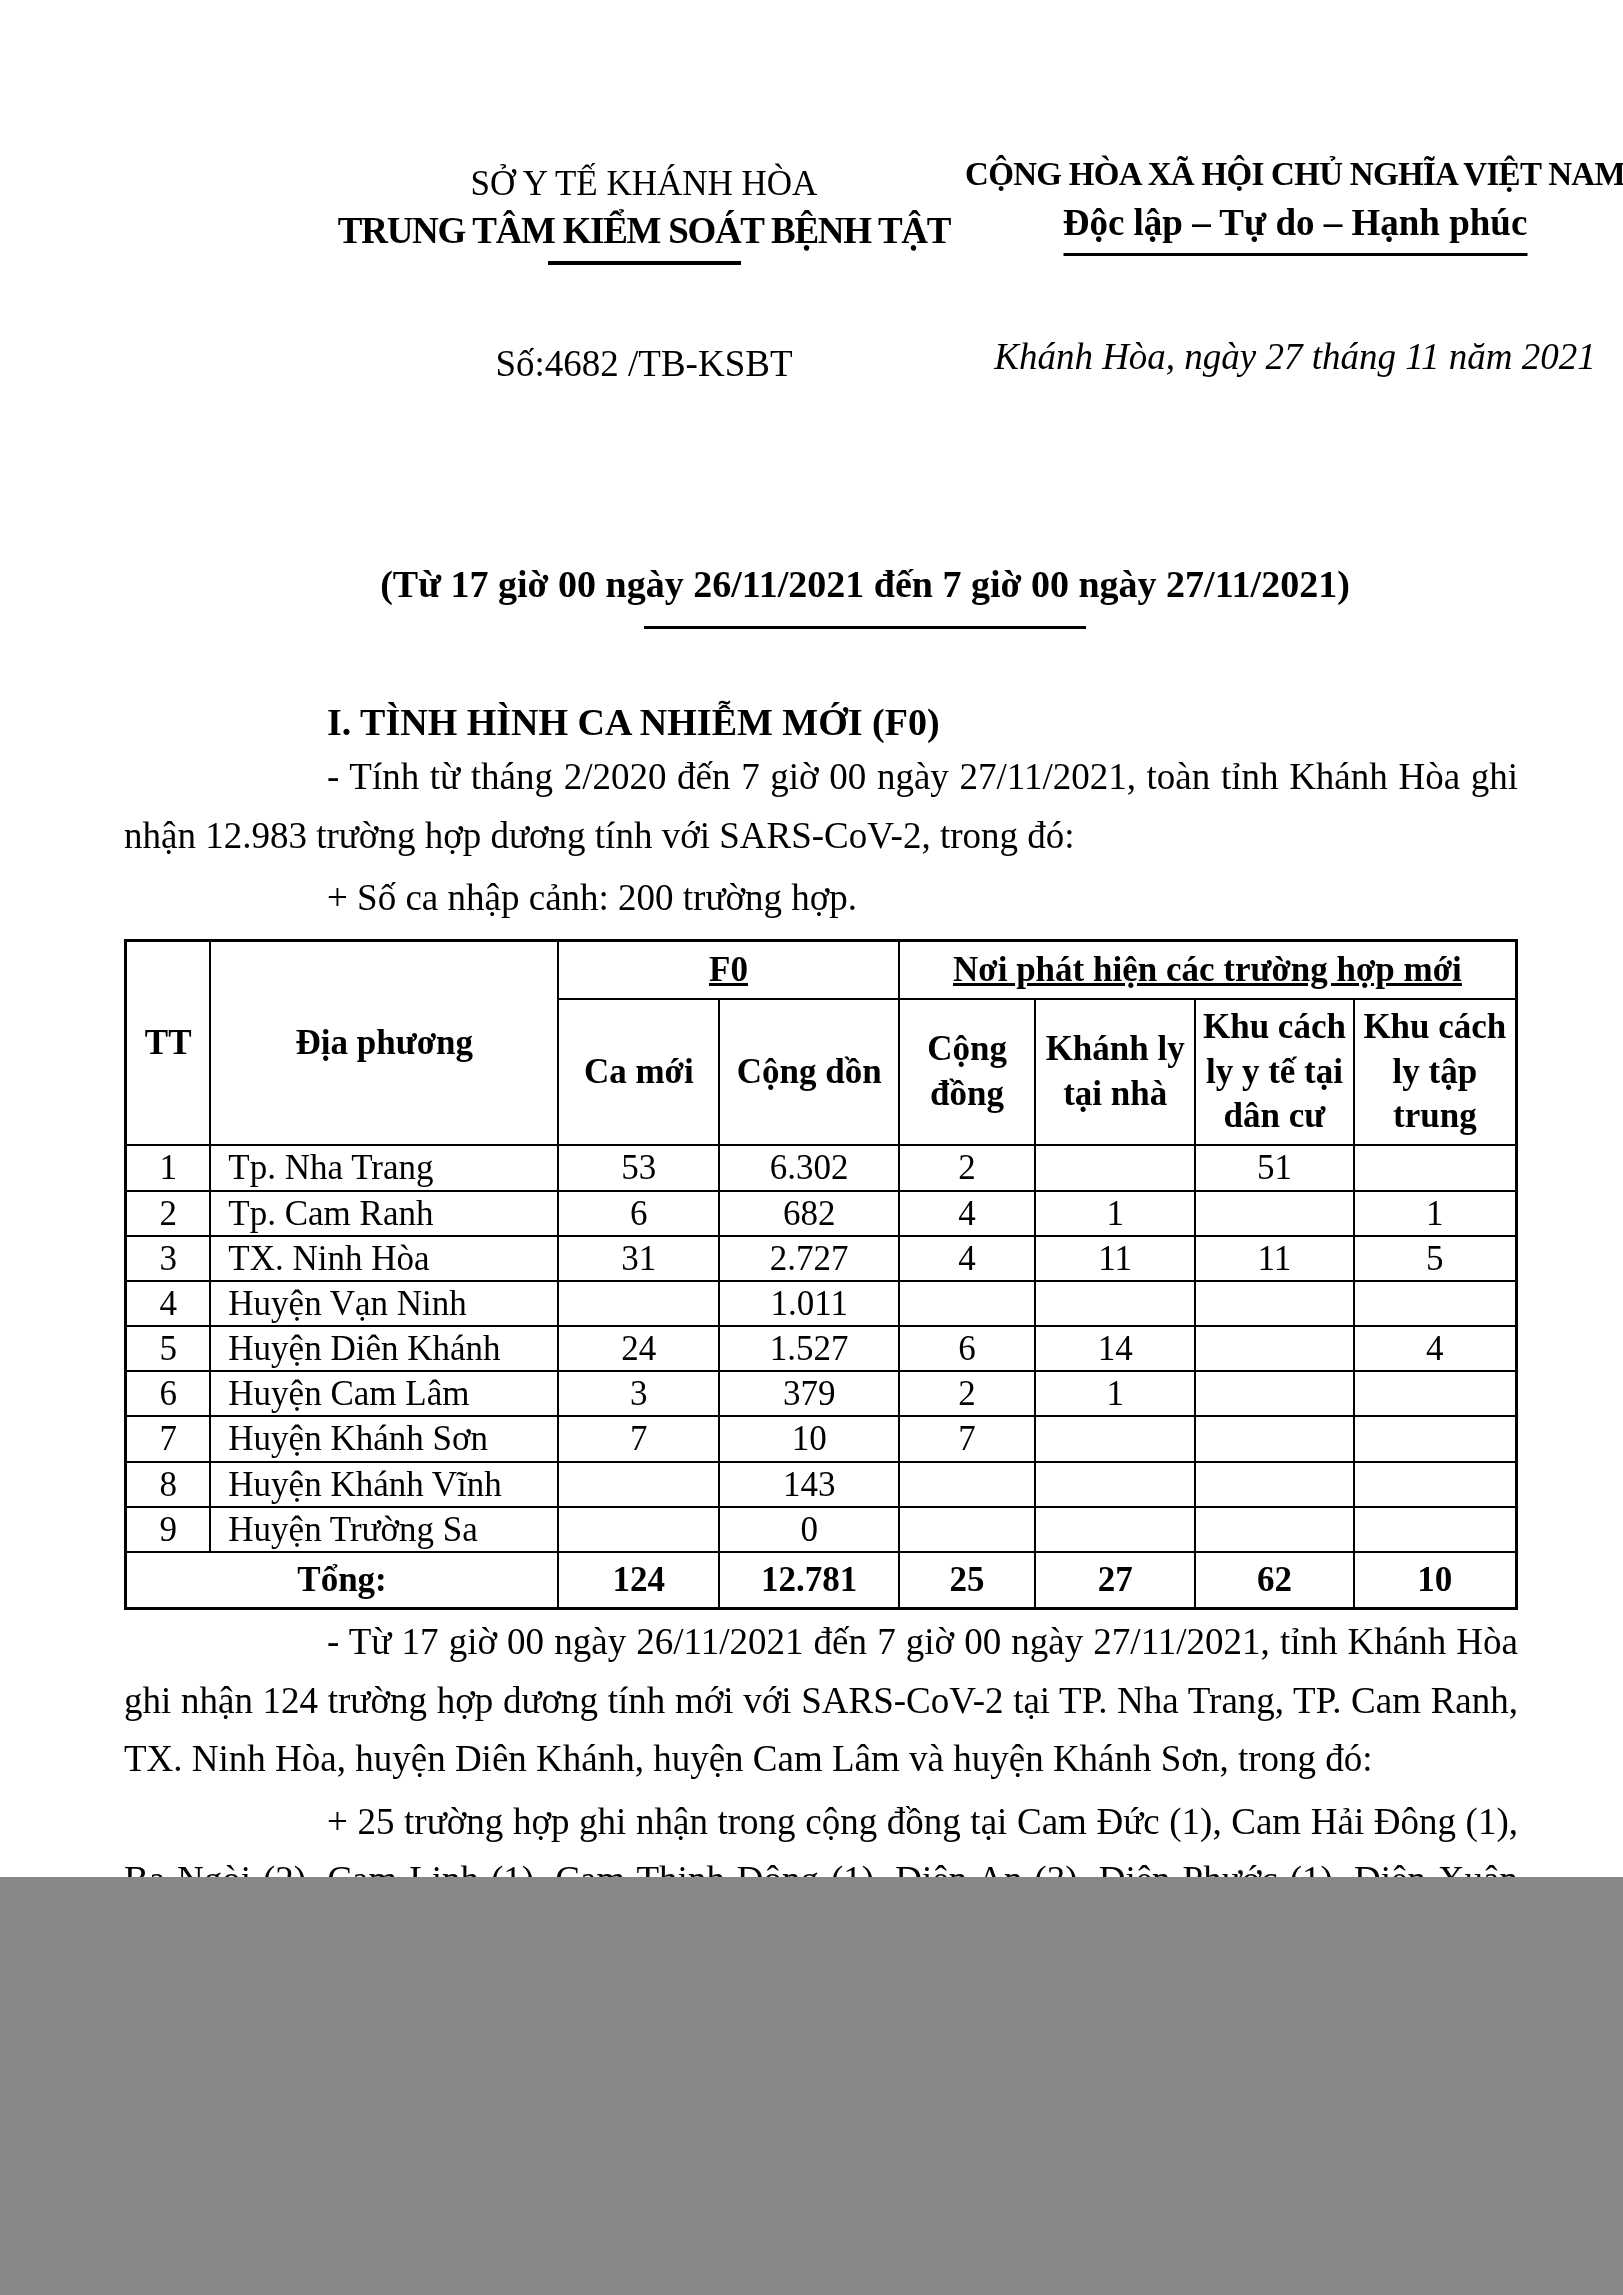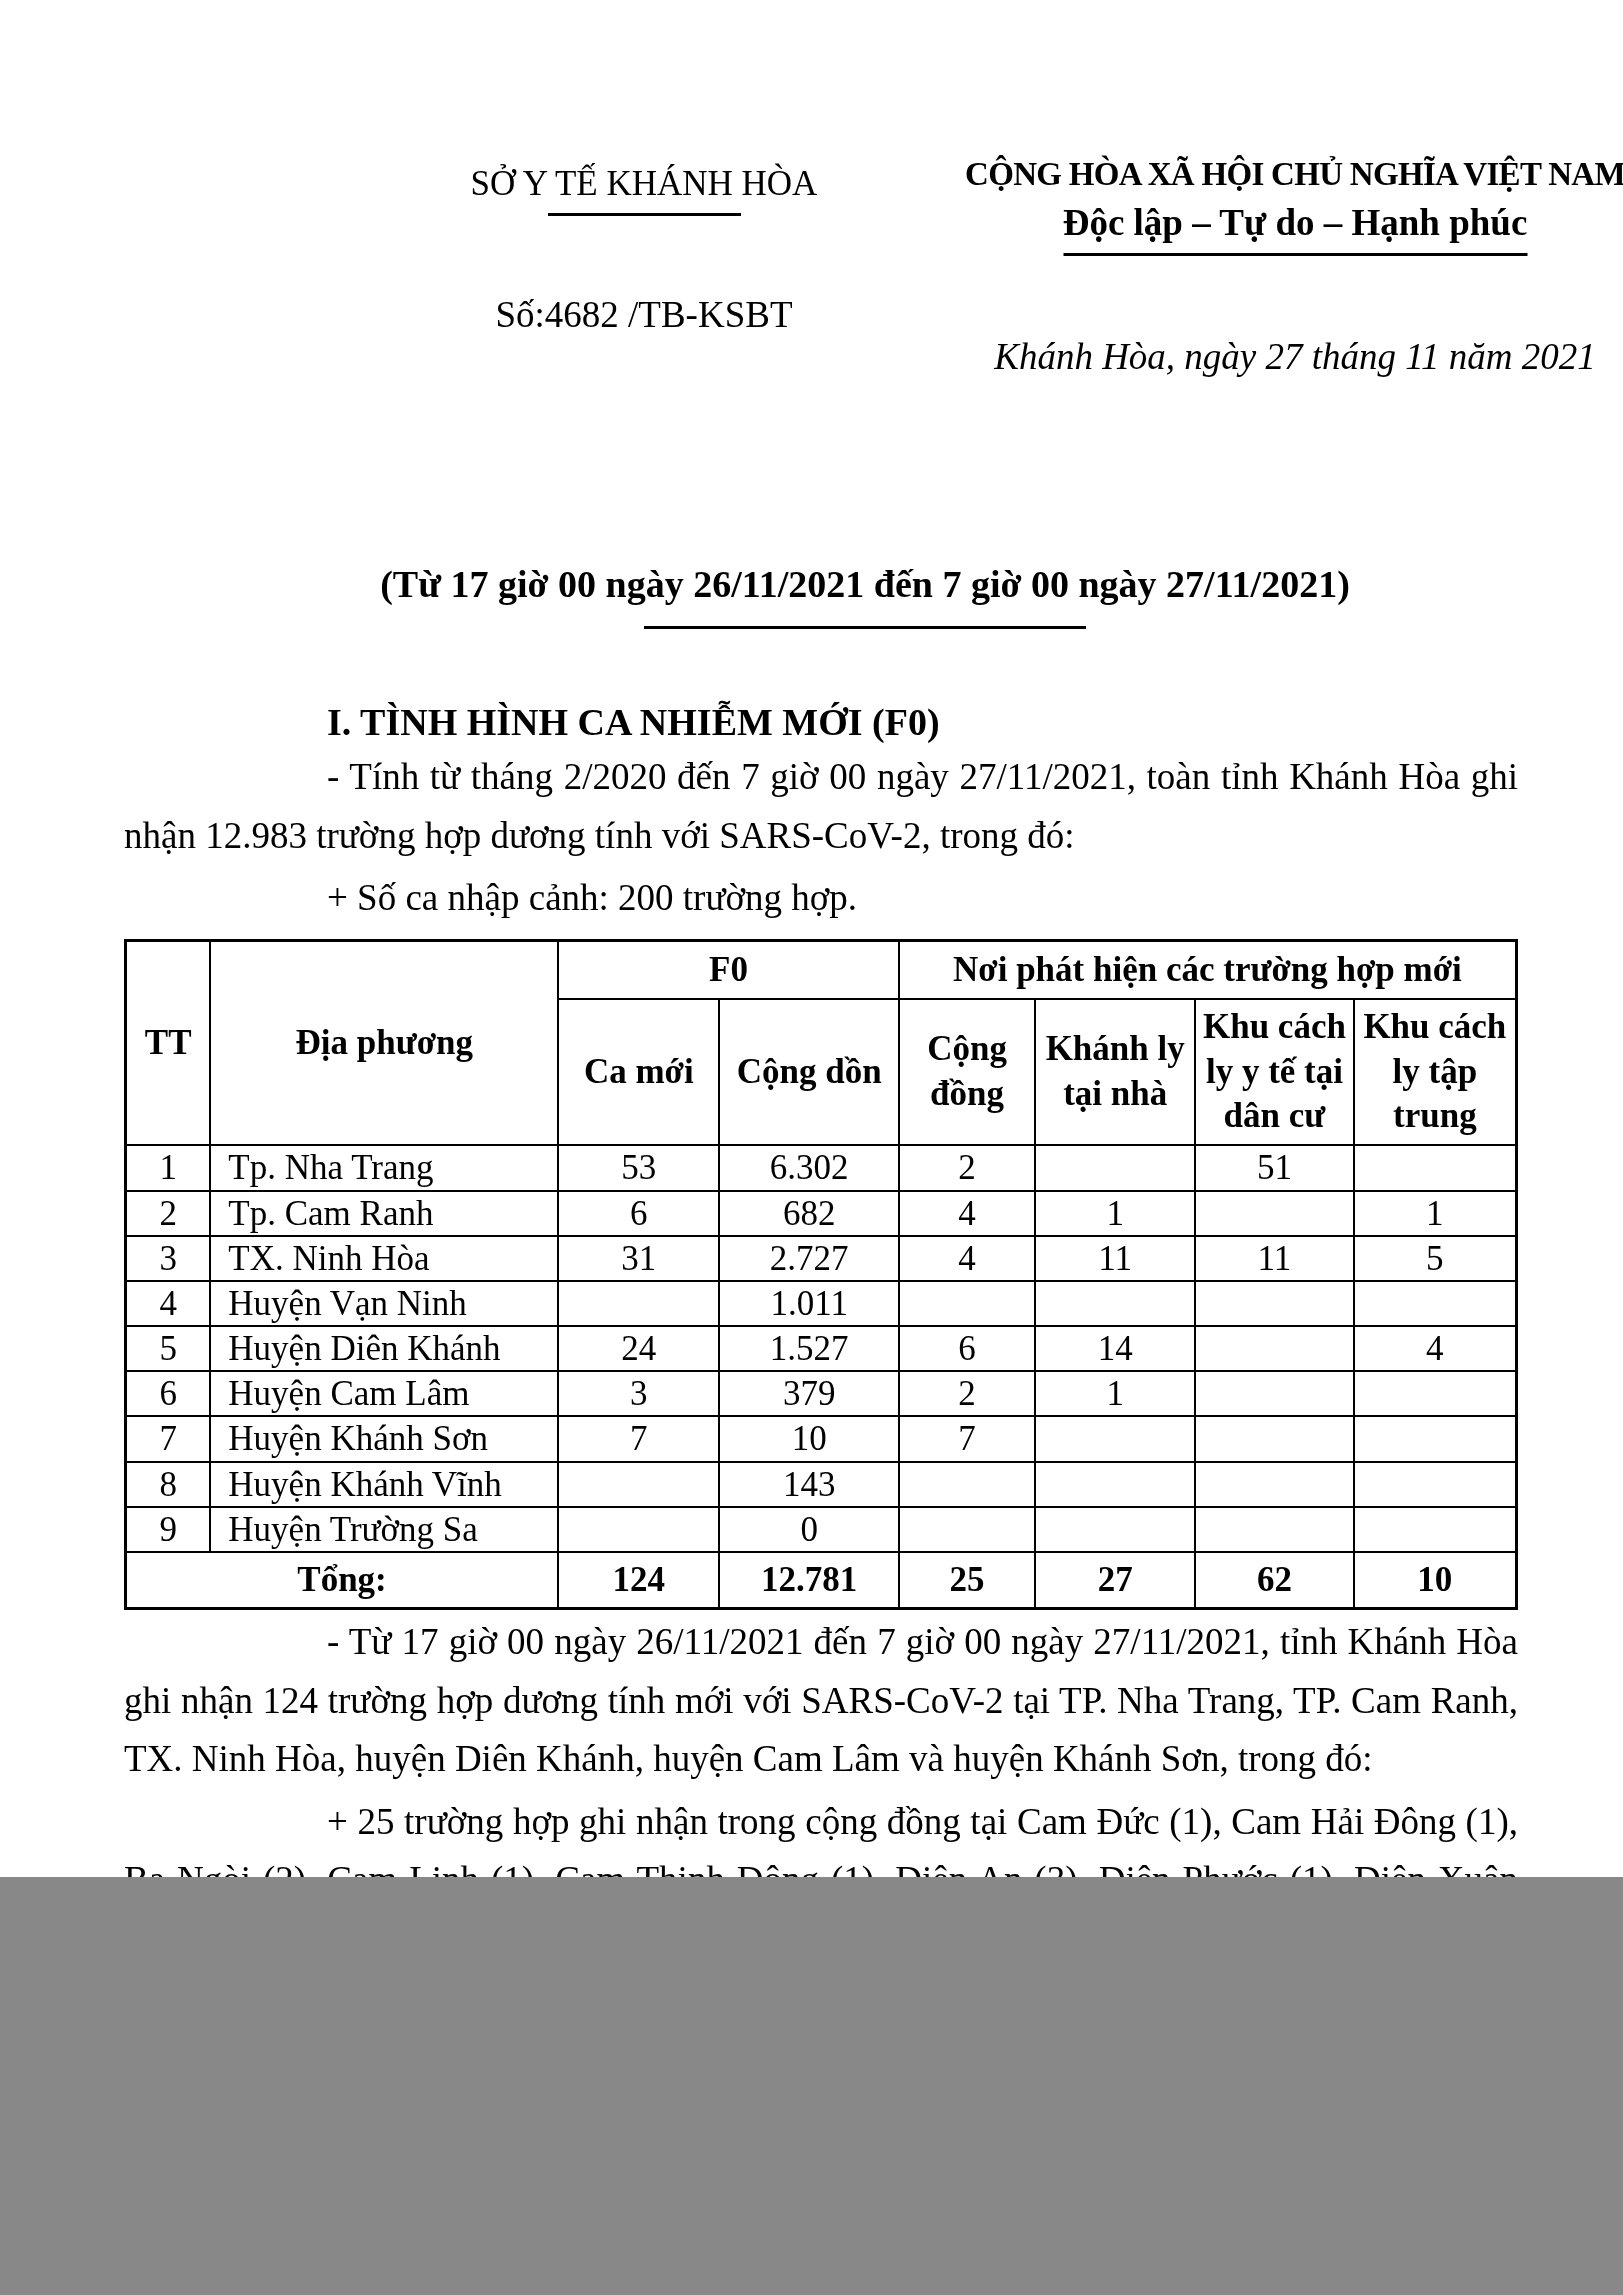"TRUNG TÂM KIỂM SOÁT BỆNH" div.agency-name { html: none -> <div>TRUNG TÂM KIỂM SOÁT BỆNH TẬT</div> }
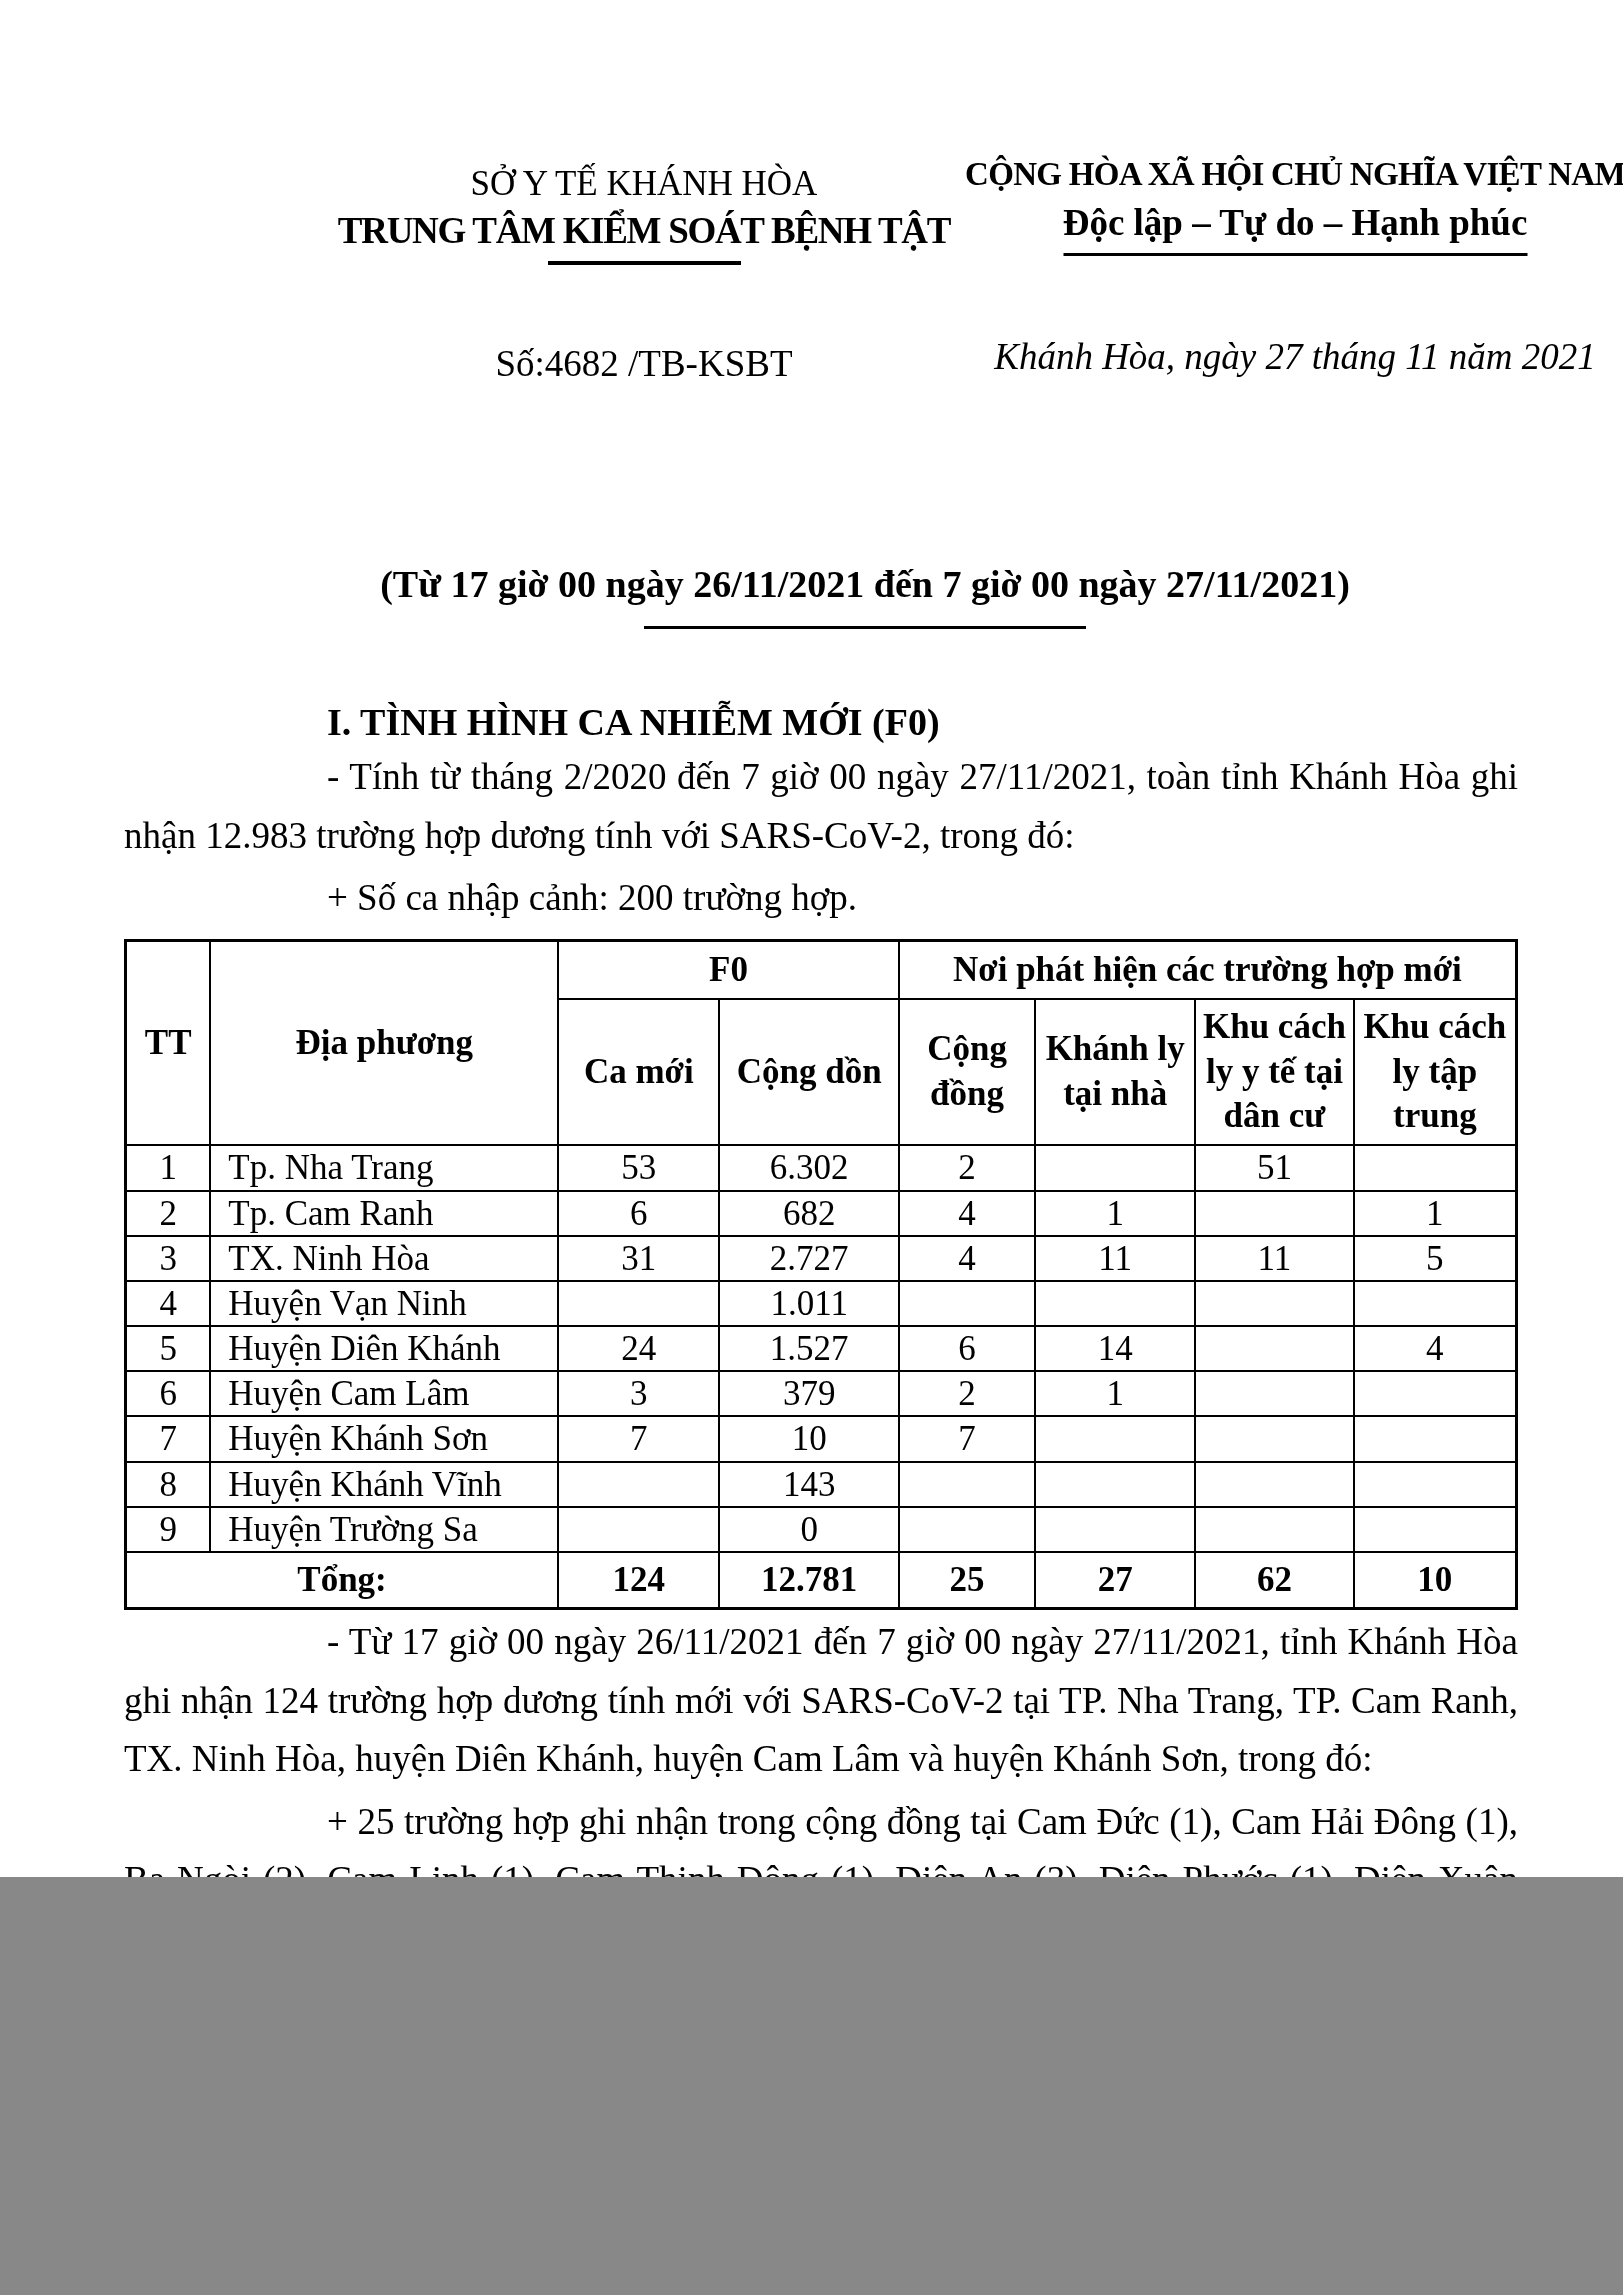"F0" table.covid th.group-hd { text-decoration: none -> underline }
